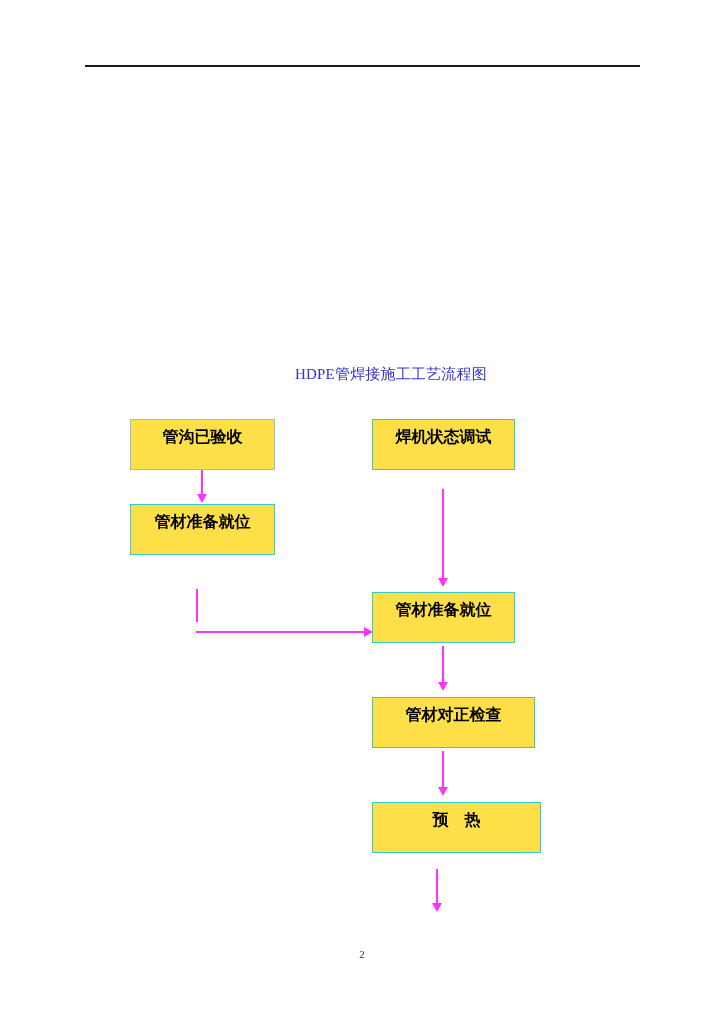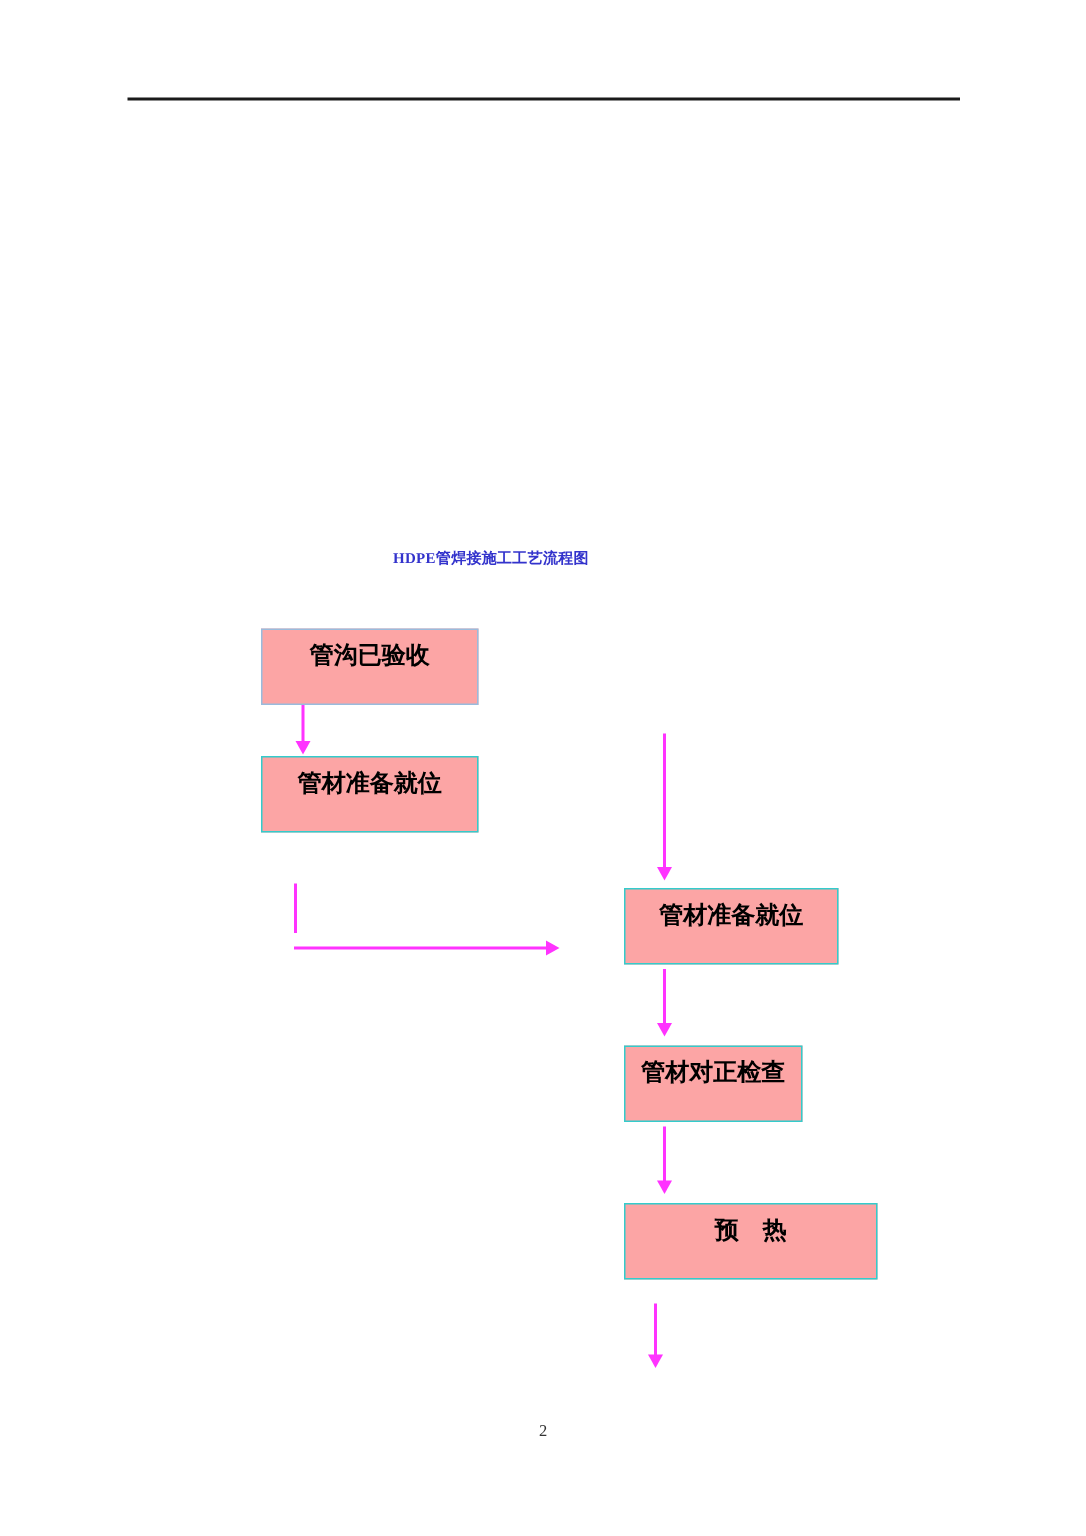"HDPE管焊接施工工艺流程图" .diagram-title { font-size: 10px -> 15px; font-weight: 700 -> 400; left: 262px -> 295px }
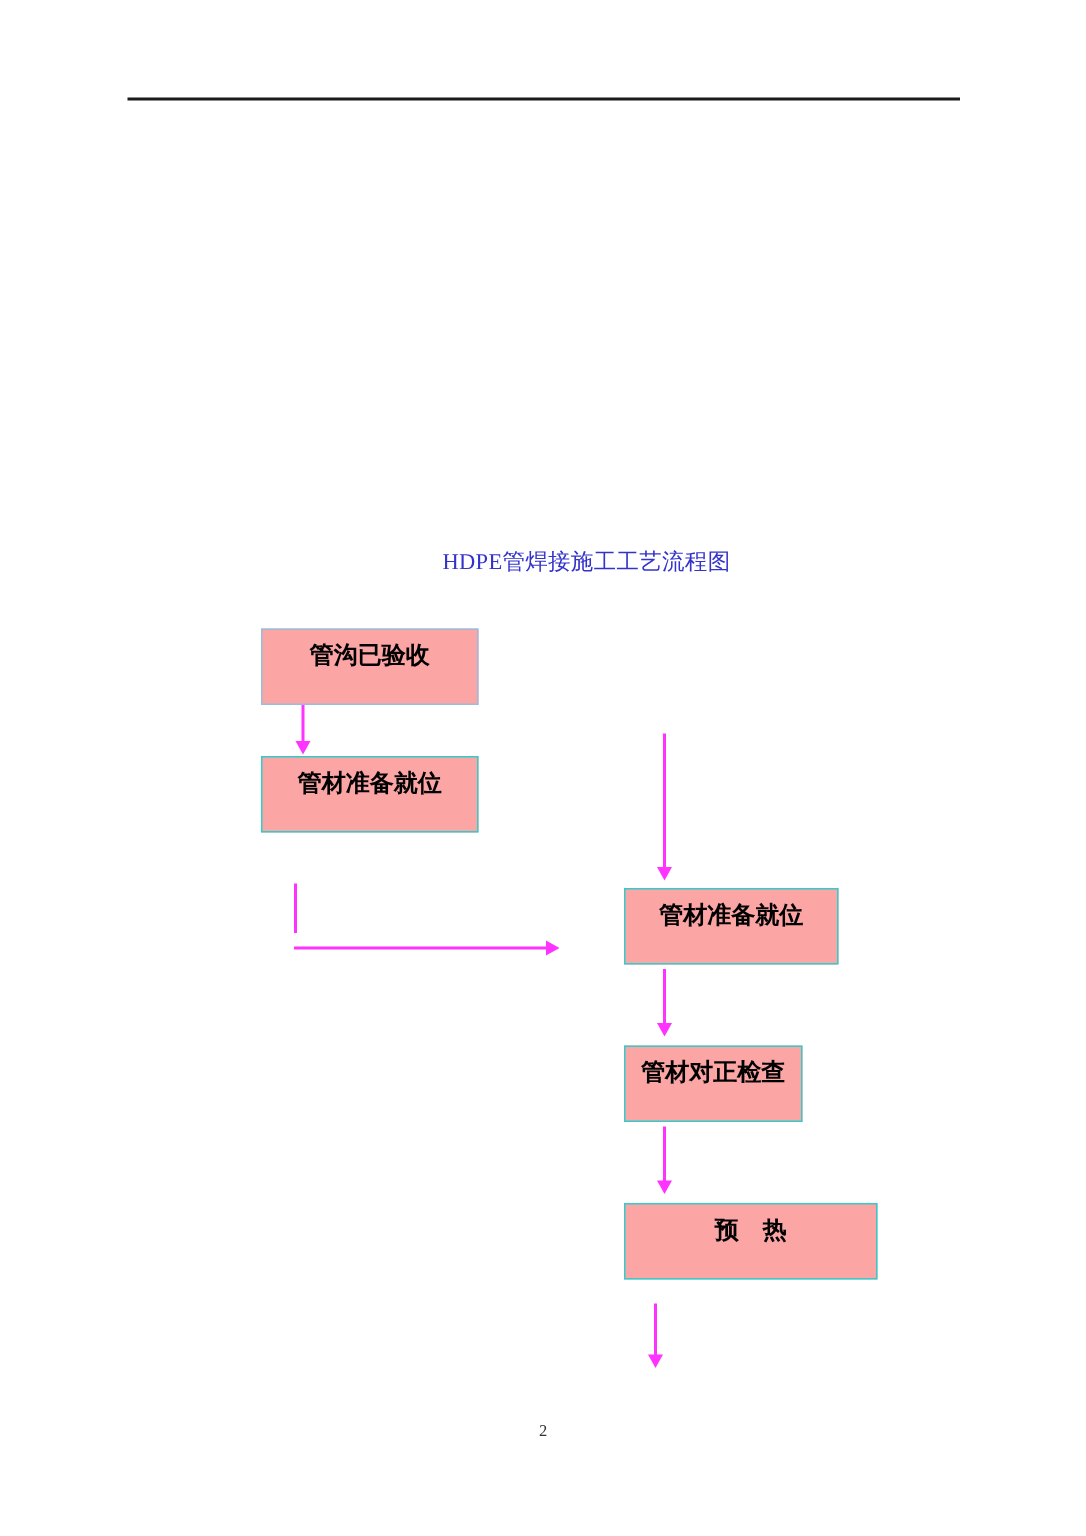"管沟已验收" .flow-box { background: #fca5a5 -> #fde047; margin-left: 44px -> none }
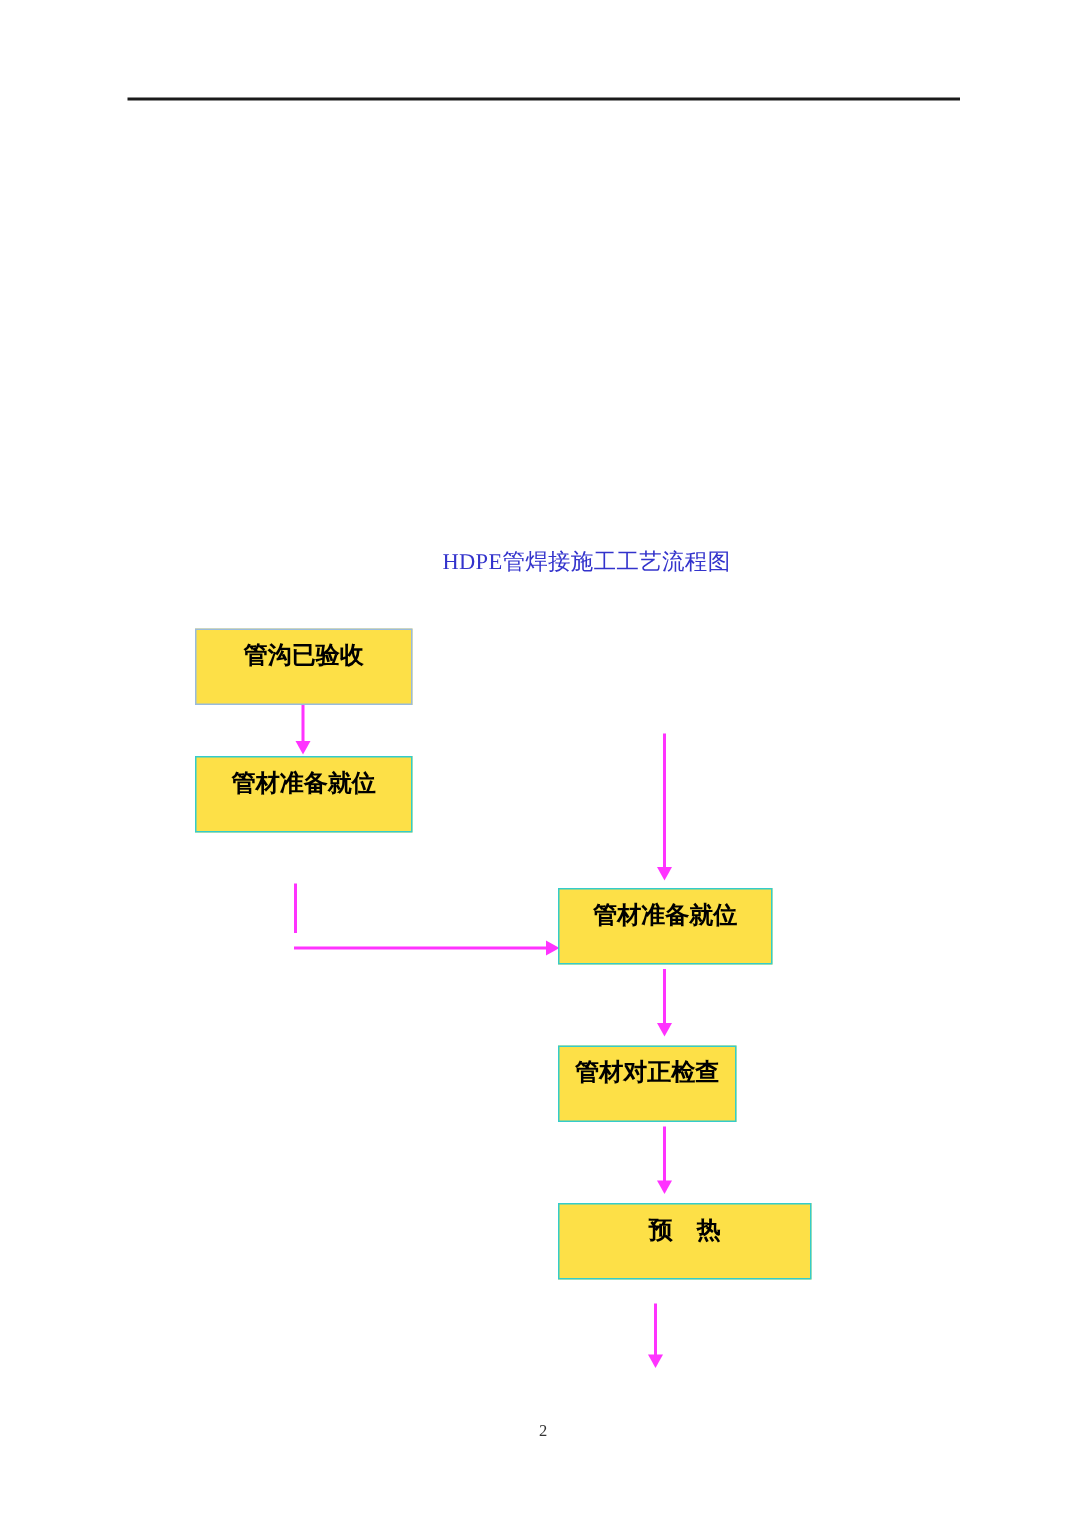"焊机状态调试" div.flow-box { html: none -> <div> <span>焊机状态调试</span> </div> }
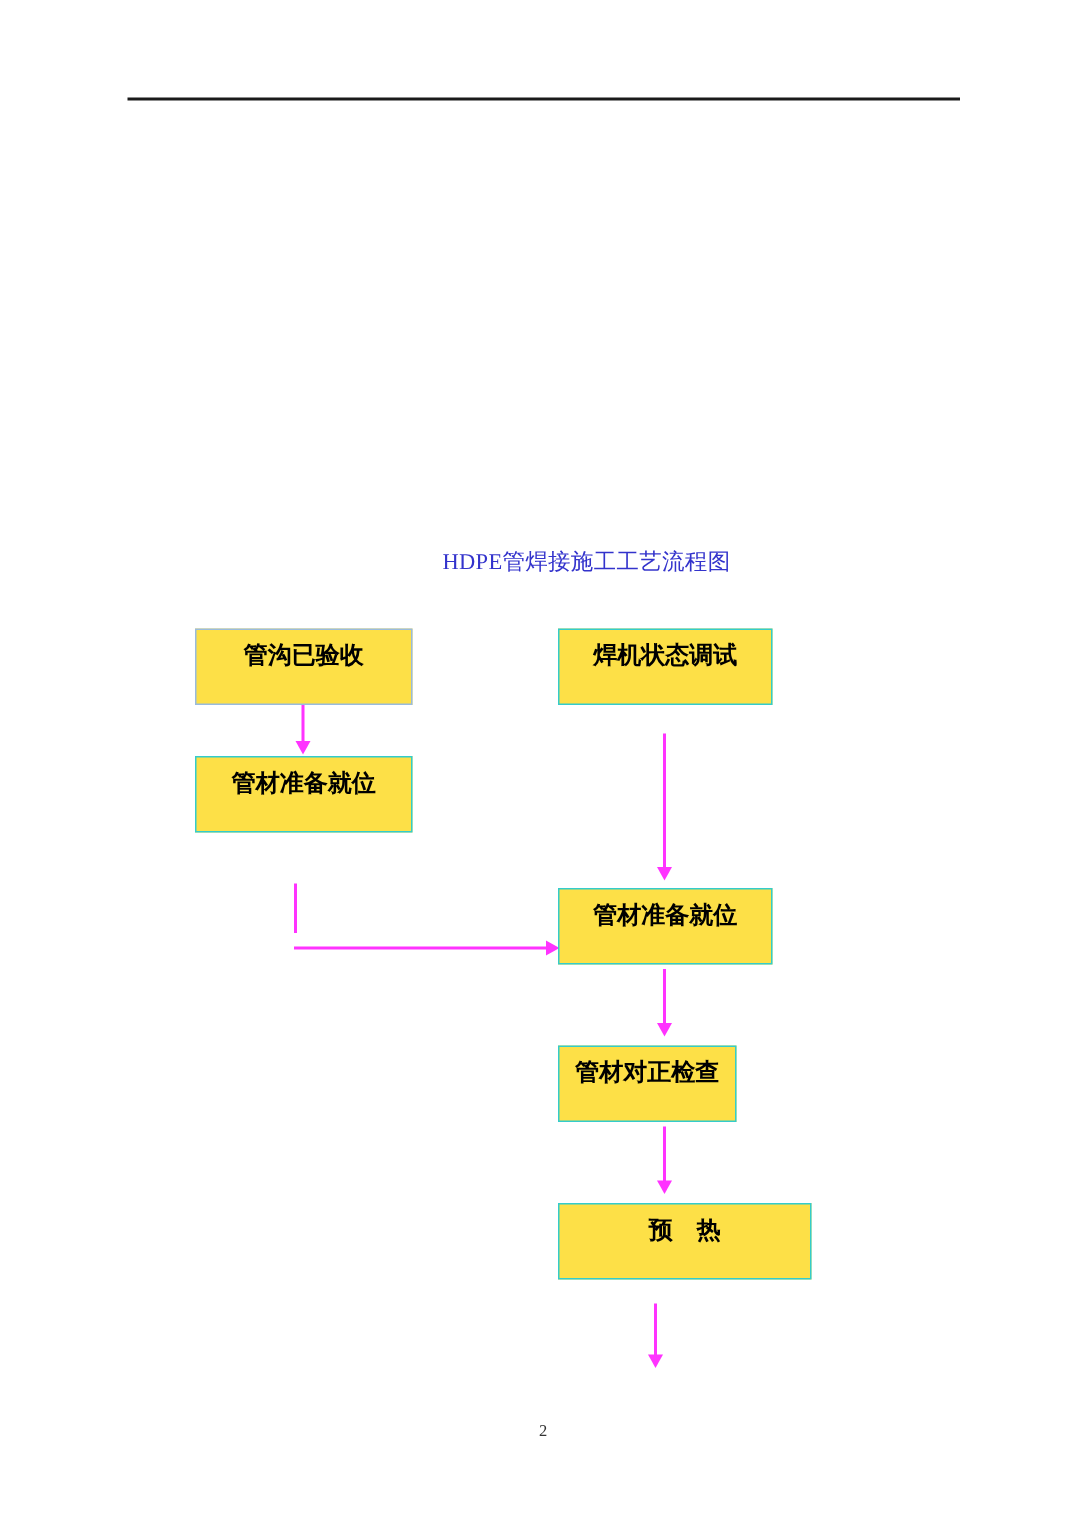"管材对正检查" div.flow-box { width: 119px -> 163px }
